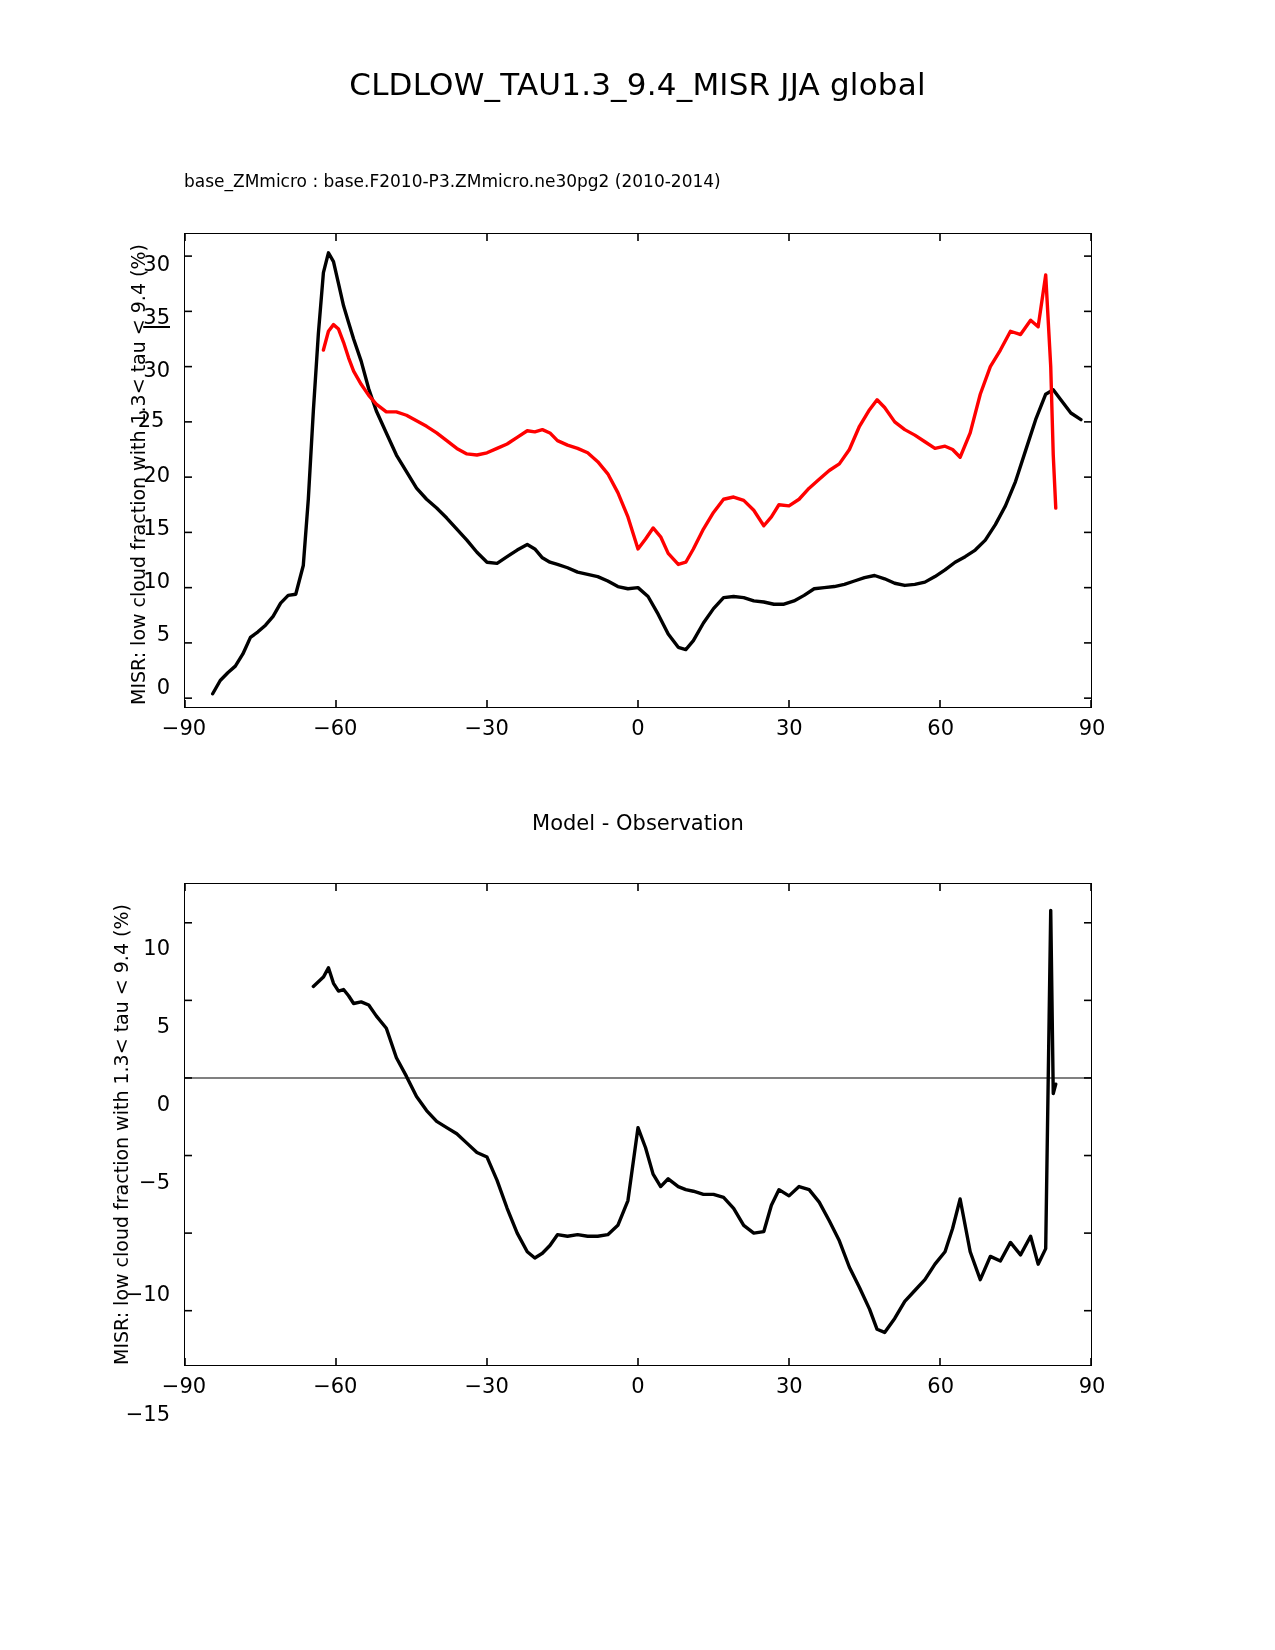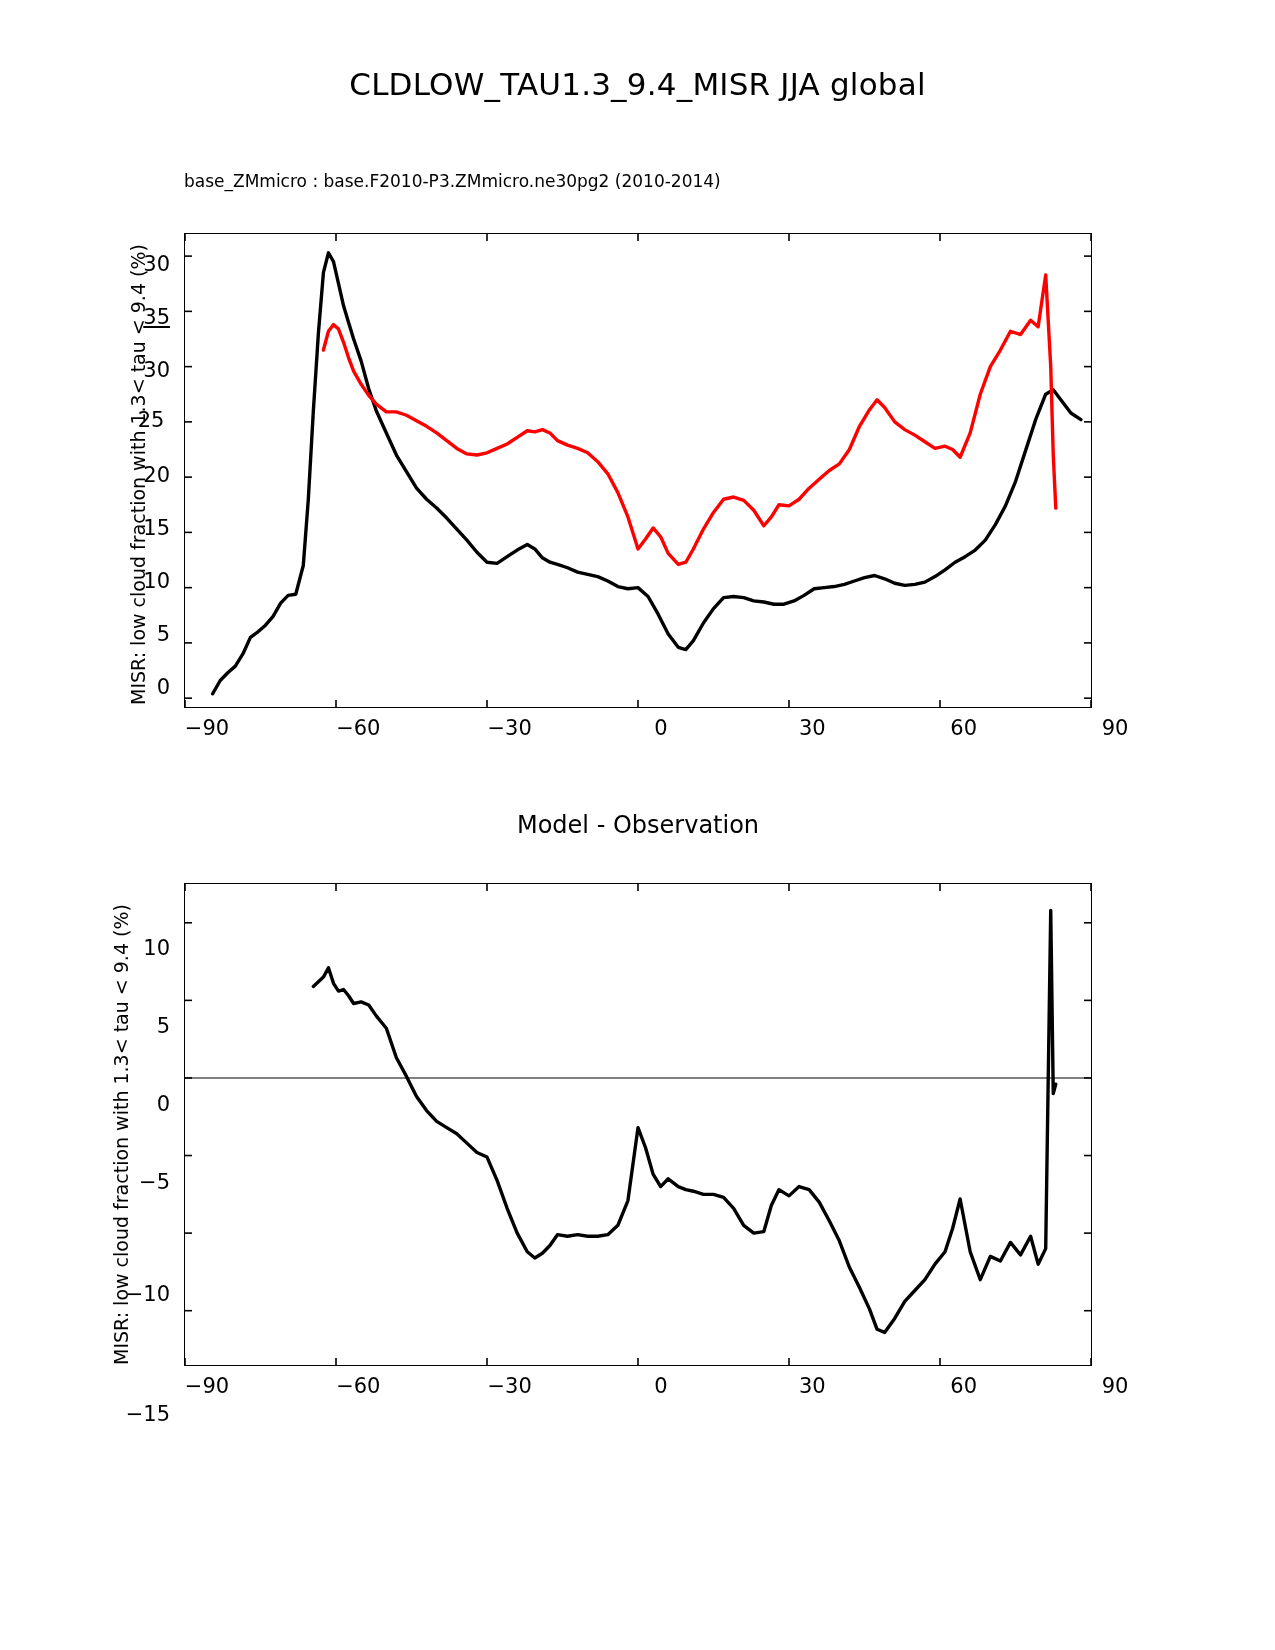"−90" .tick-x { margin-left: 23px -> none }
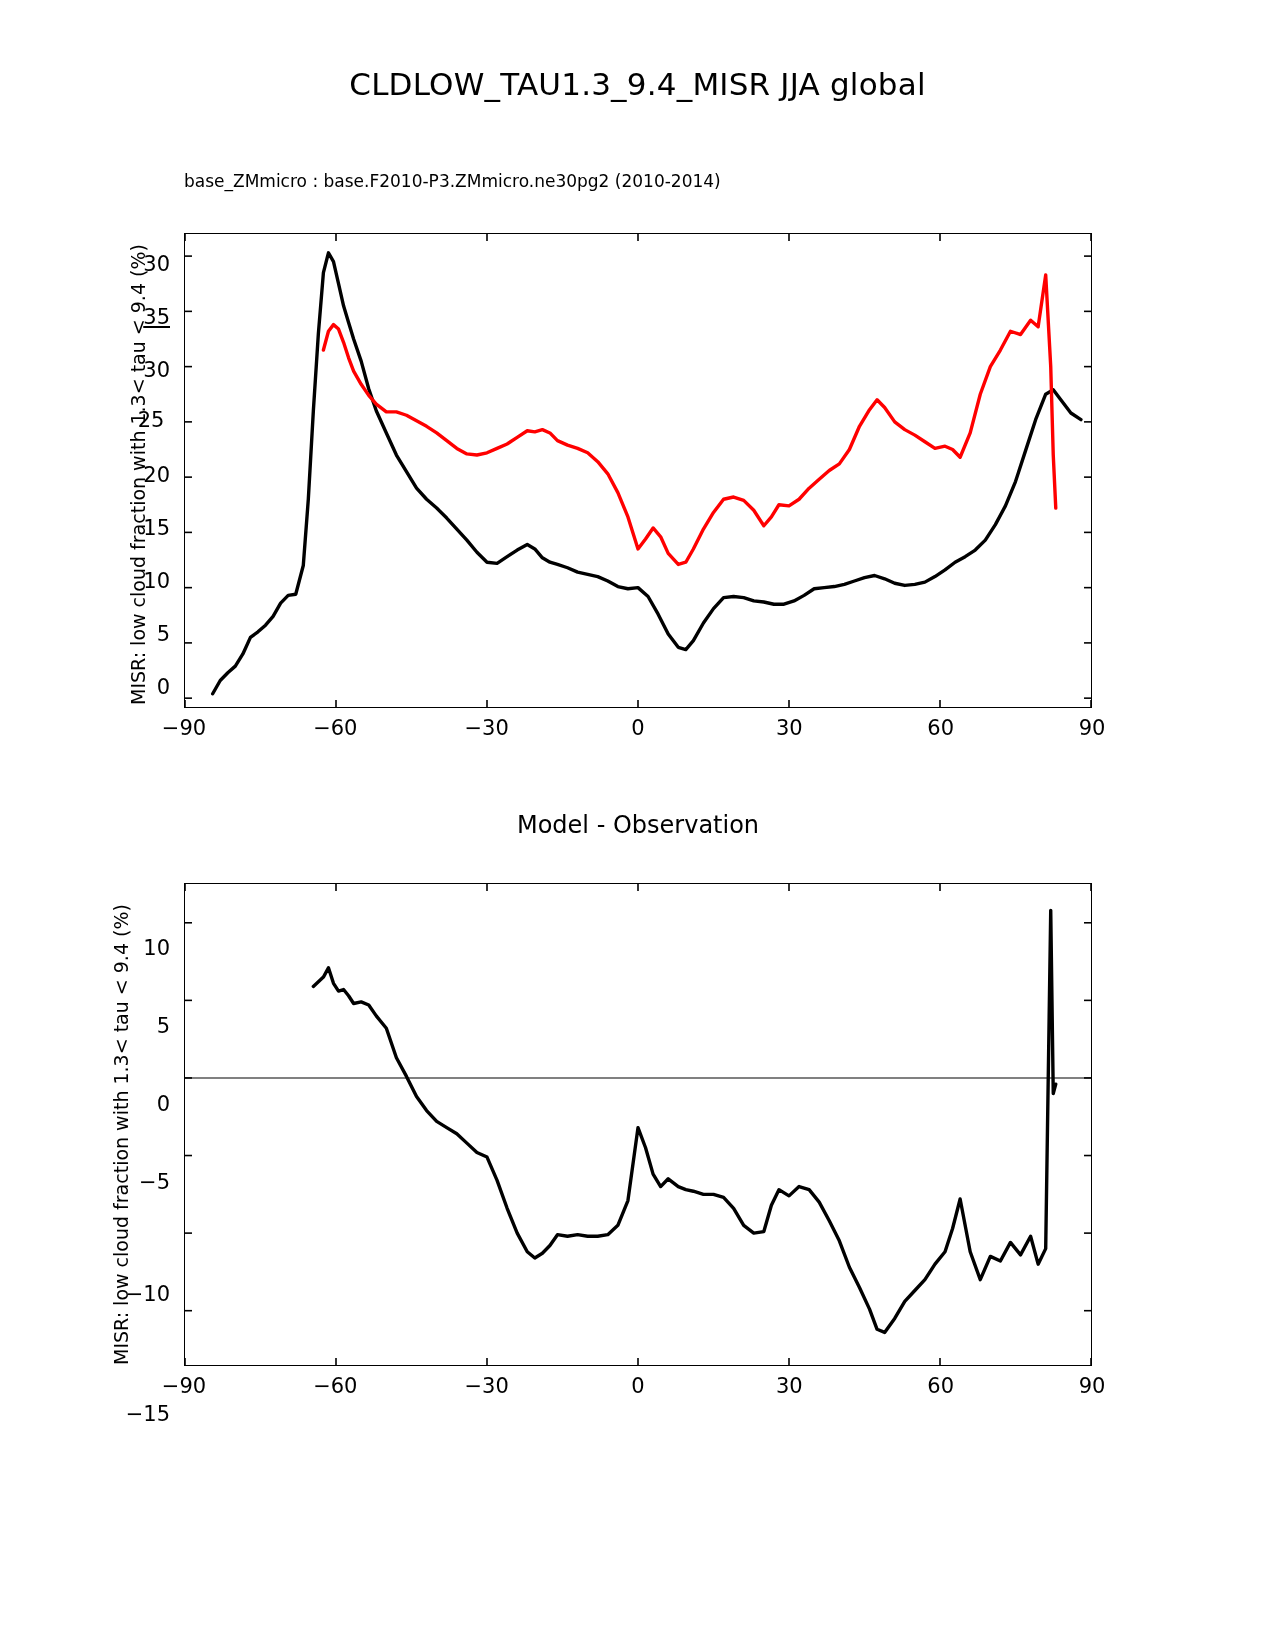"Model - Observation" .sub-title { font-size: 24px -> 21px }
